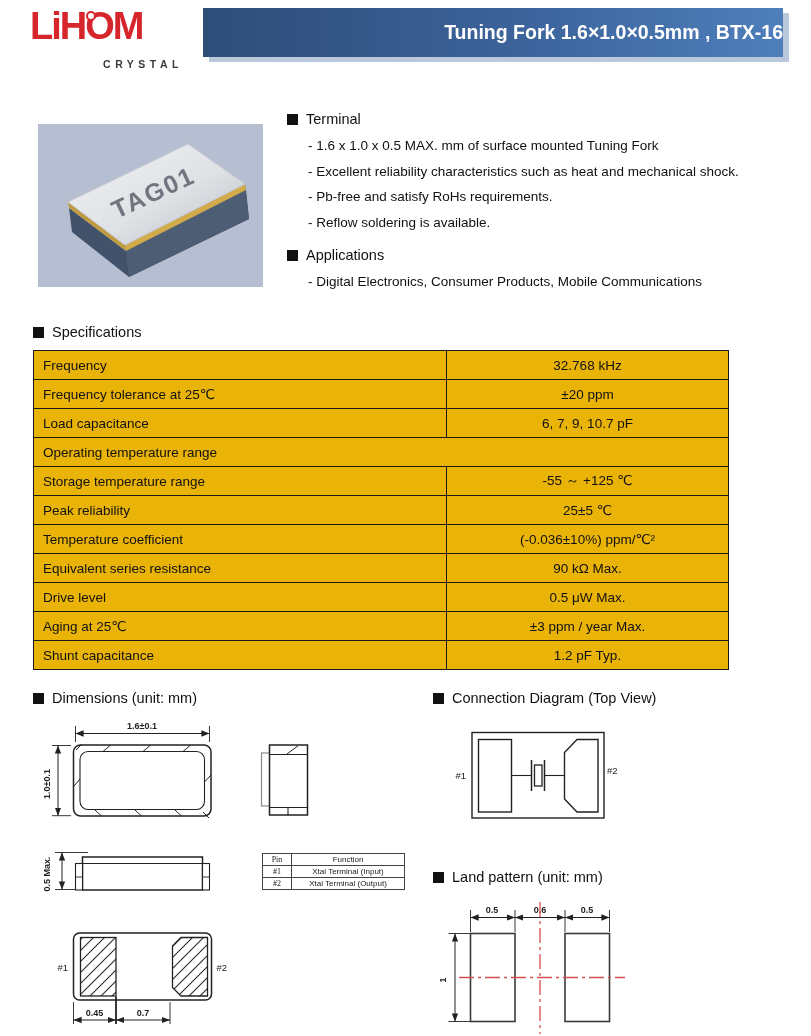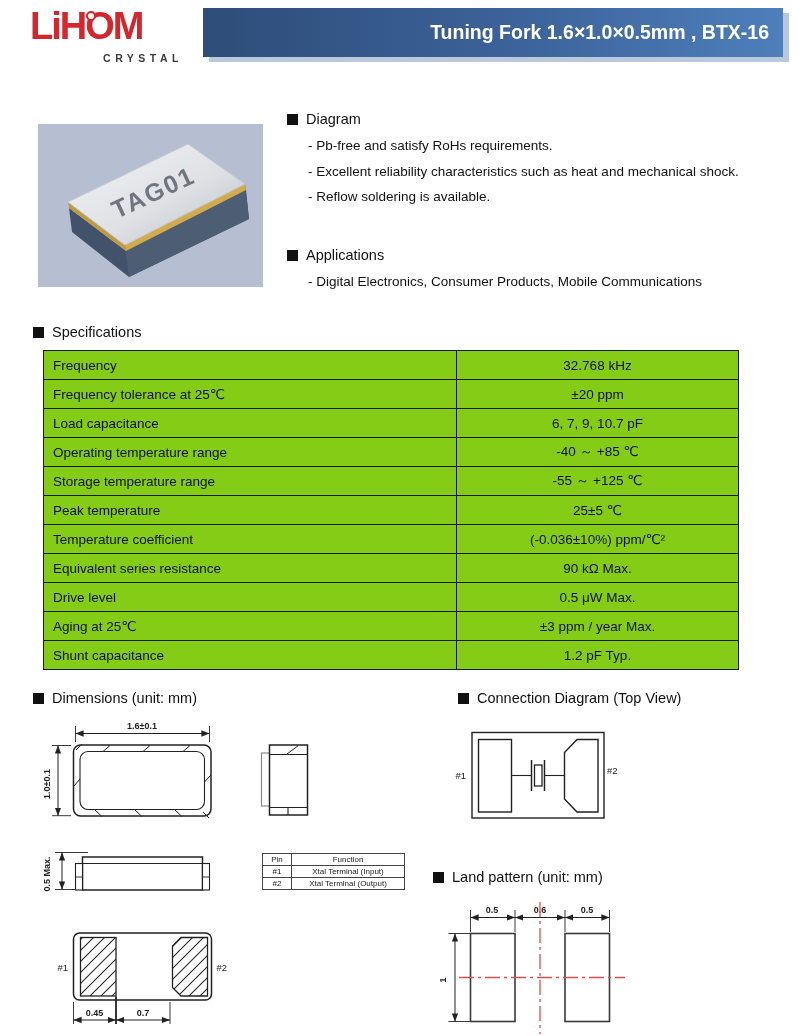"Tuning Fork 1.6×1.0×0.5mm , BTX-16" .banner { padding-right: 14px -> none }
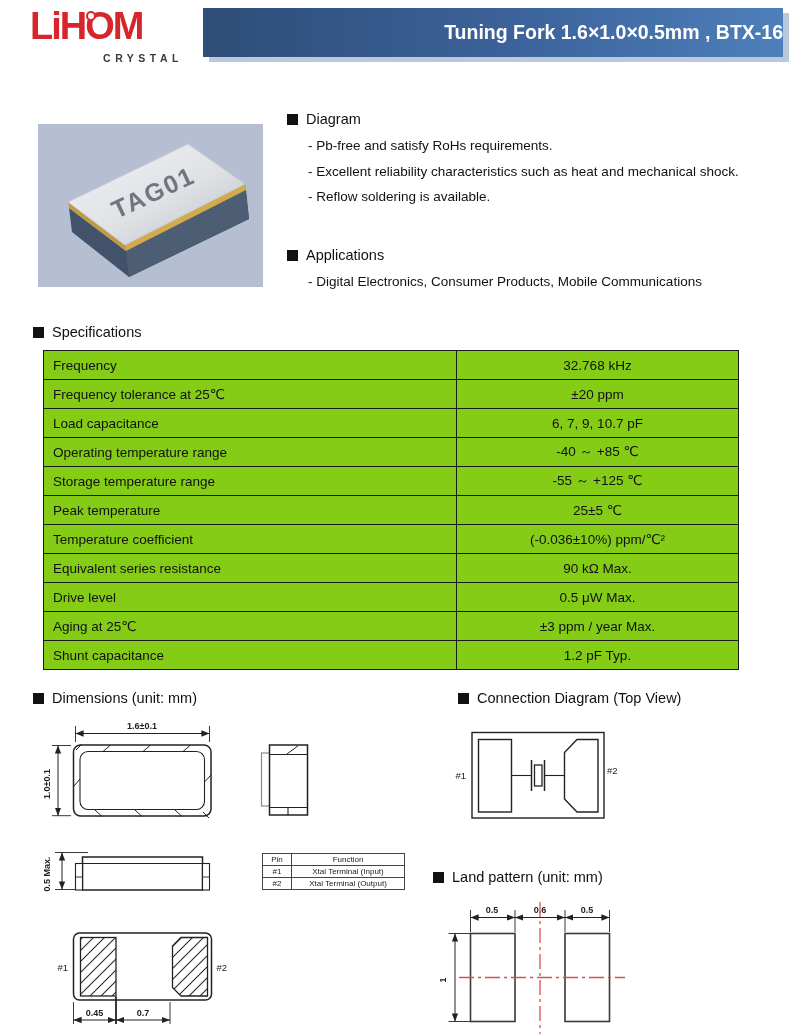"CRYSTAL" .logo-sub { margin-top: 7px -> 13px }
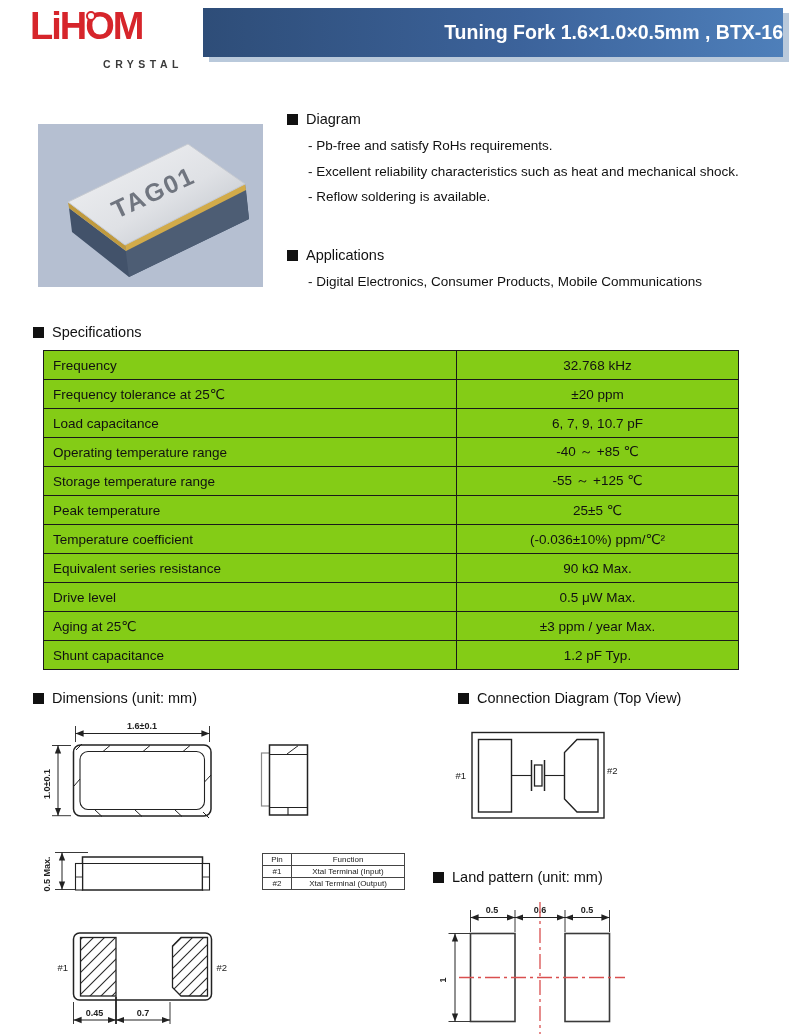"Diagram" span { text: Diagram -> Terminal }
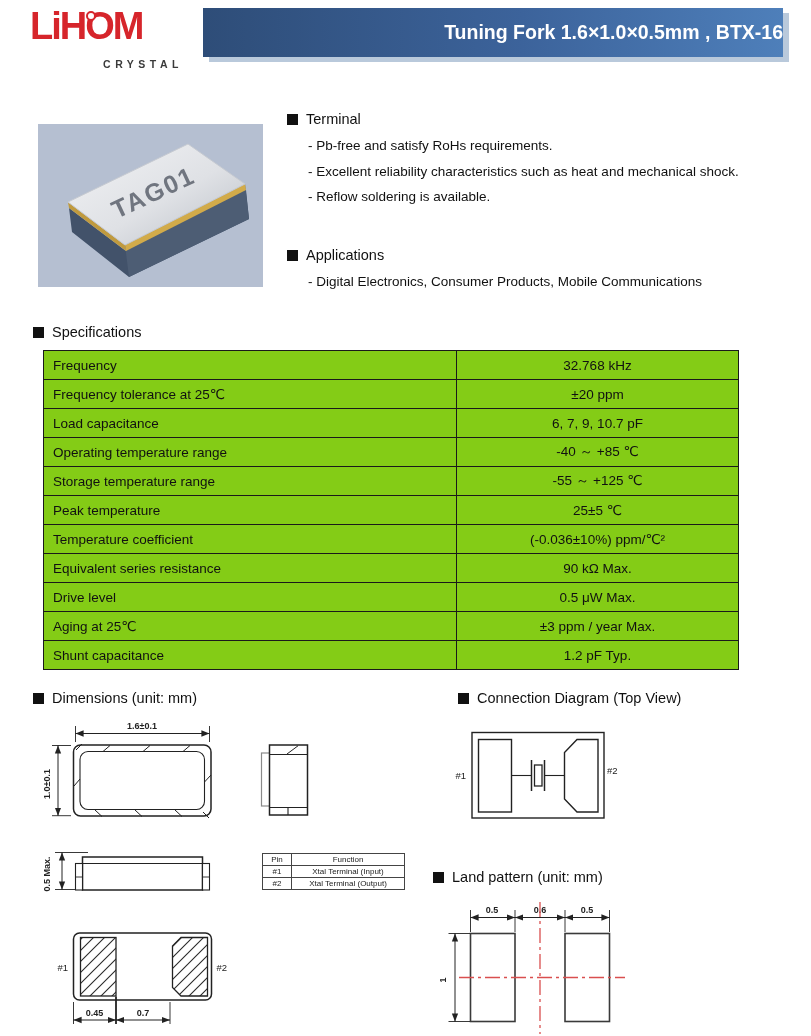"- 1.6 x 1.0 x" div { html: none -> <div>- 1.6 x 1.0 x 0.5 MAX. mm of surface mounted Tuning Fork</div> }
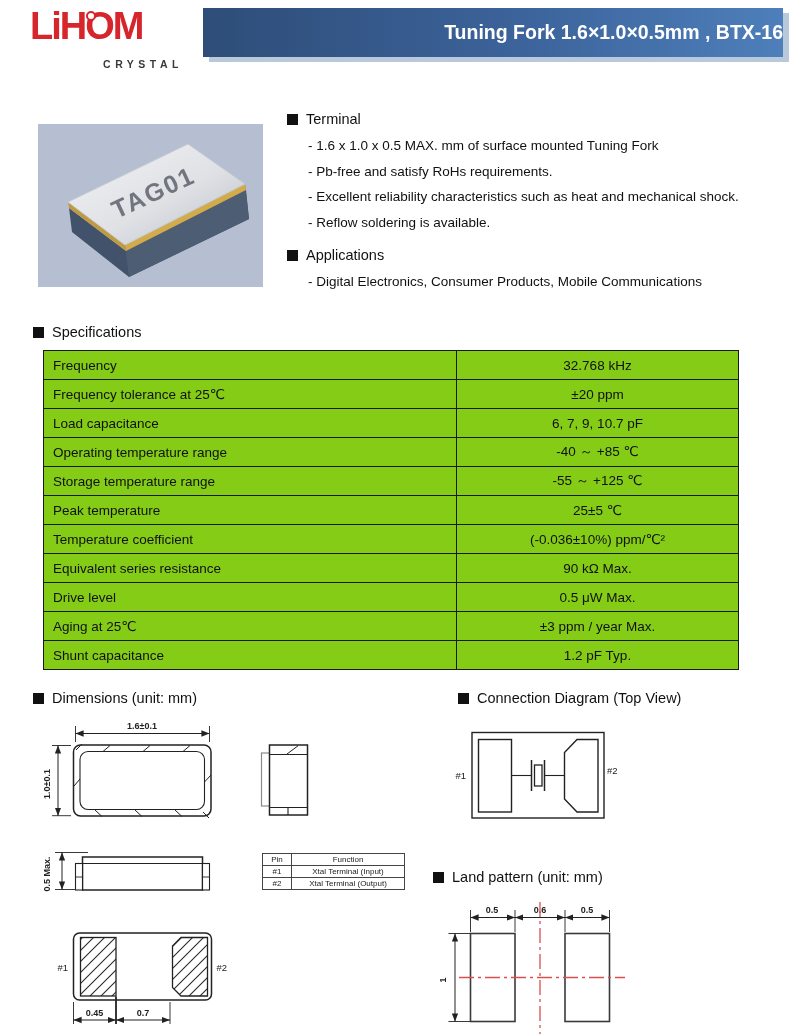"- Pb-free and satisfy RoHs" div { order: before "- Excellent reliability characteristics" -> after "- Excellent reliability characteristics" }
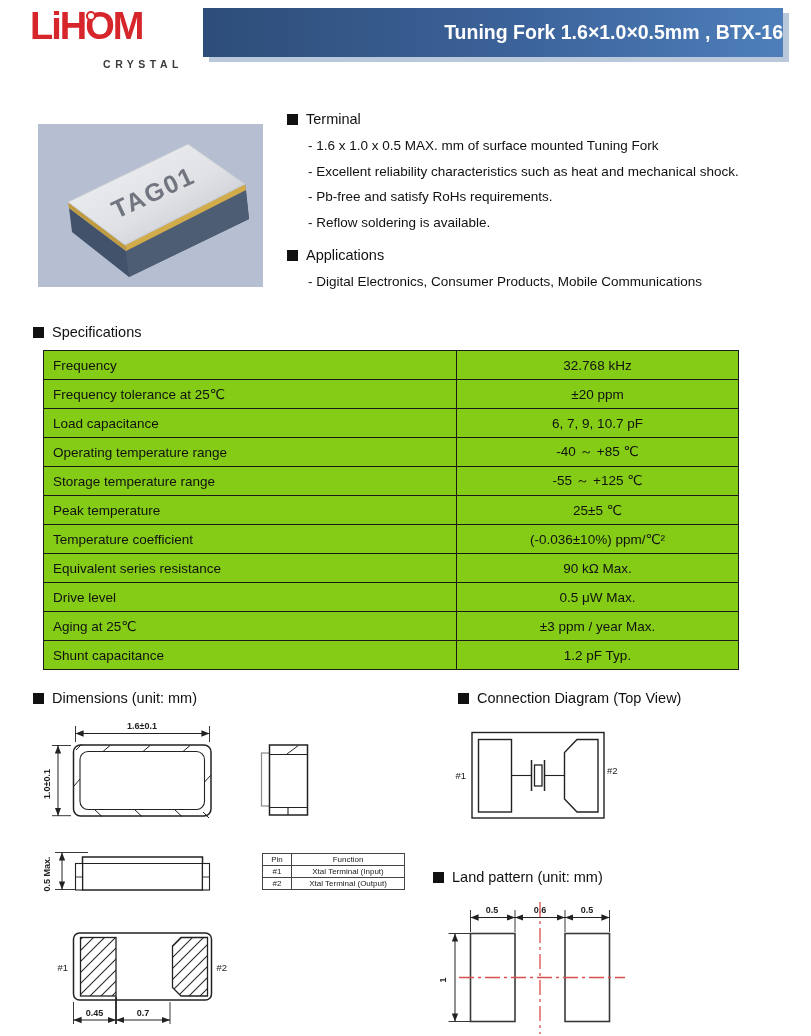"Frequency" .spec-table { background: #84cc16 -> #eab308; margin-left: 10px -> none }
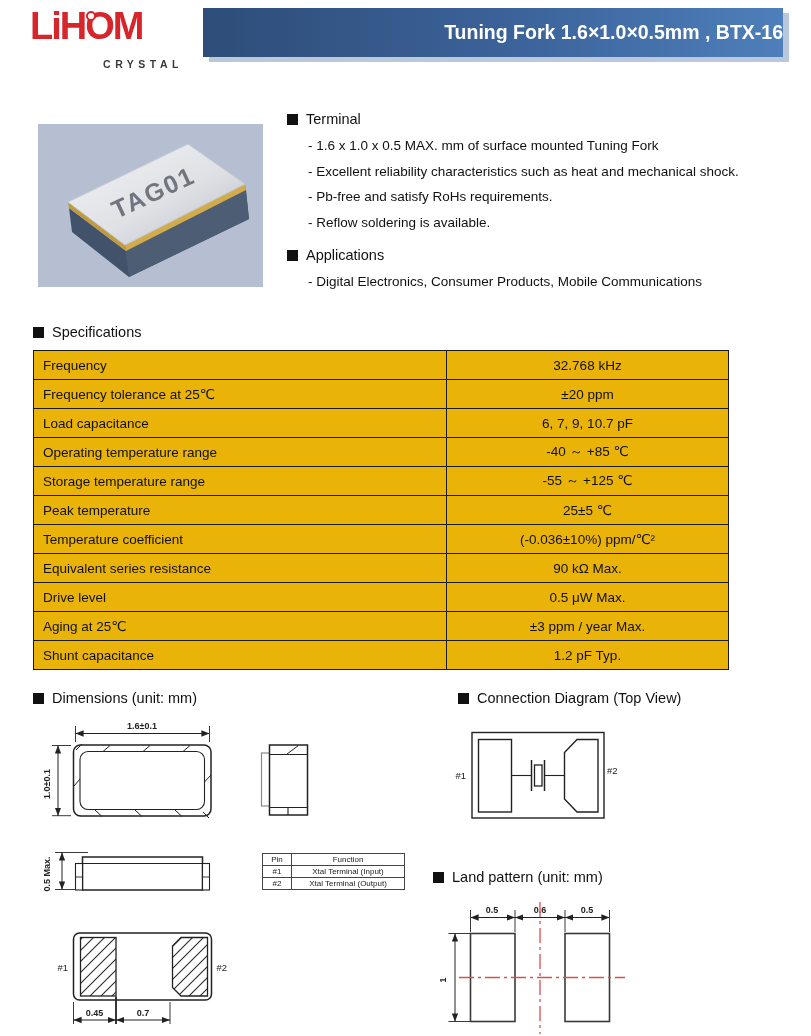"-40 ～ +85 ℃" div.spec-value { html: <div>-40 ～ +85 ℃</div> -> none }
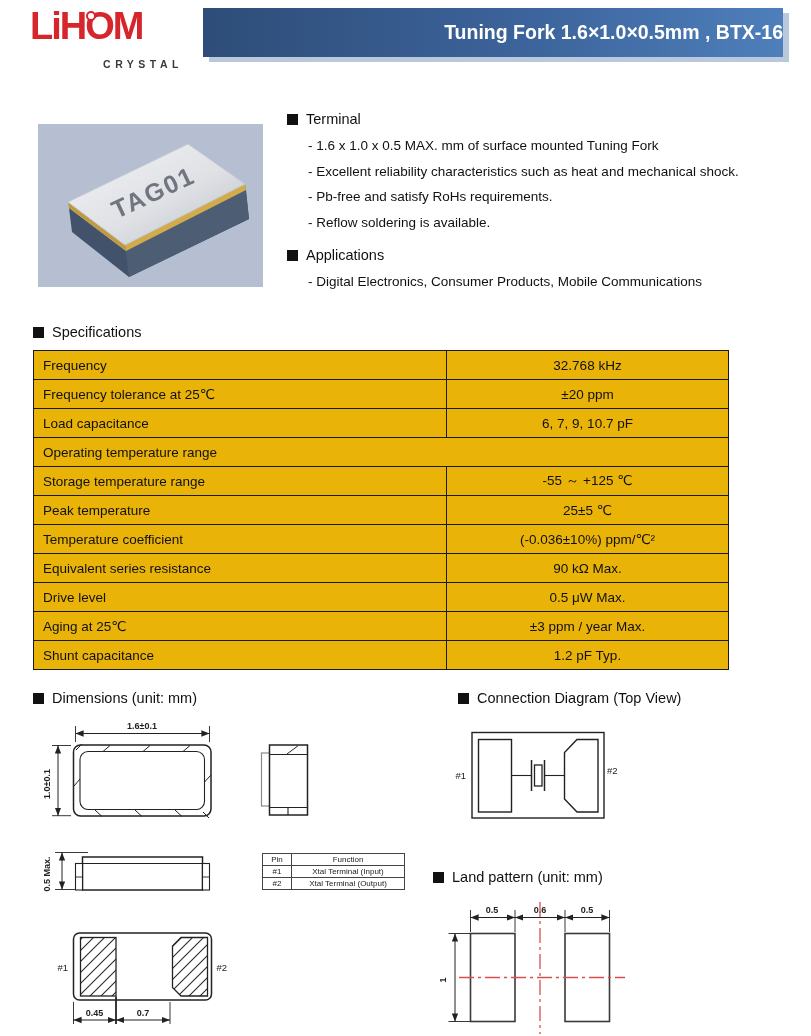"Peak temperature" div.spec-label { text: temperature -> reliability }
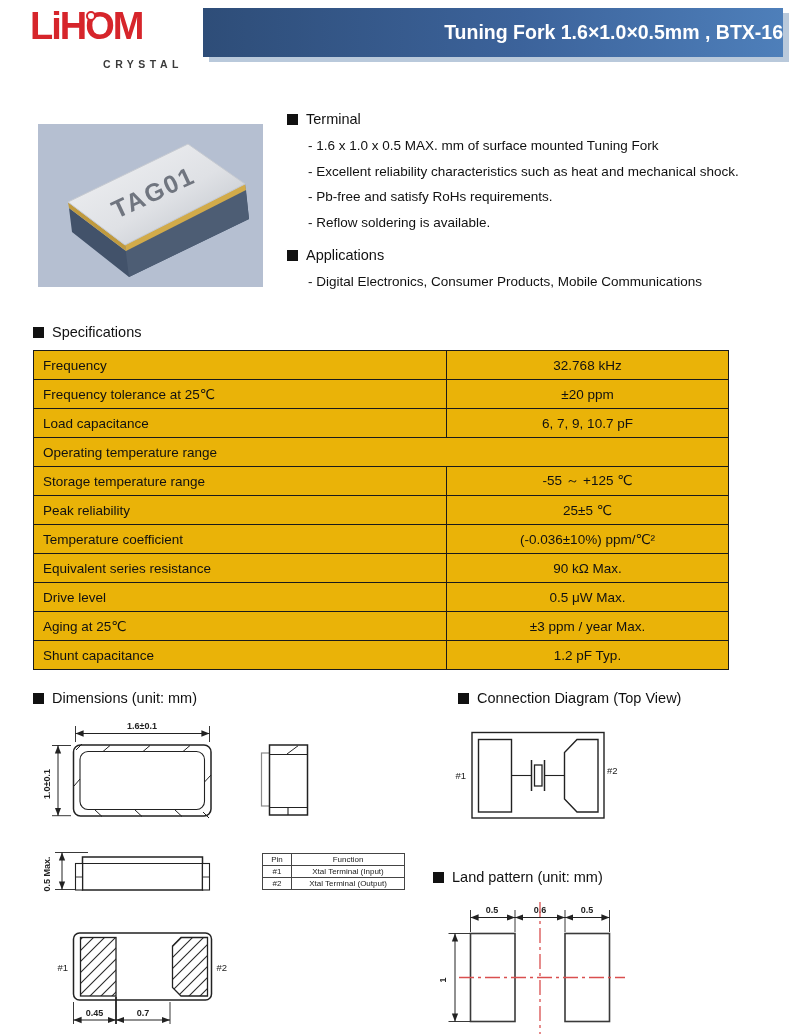"Connection Diagram (Top View)" div.sec { left: 458px -> 433px }
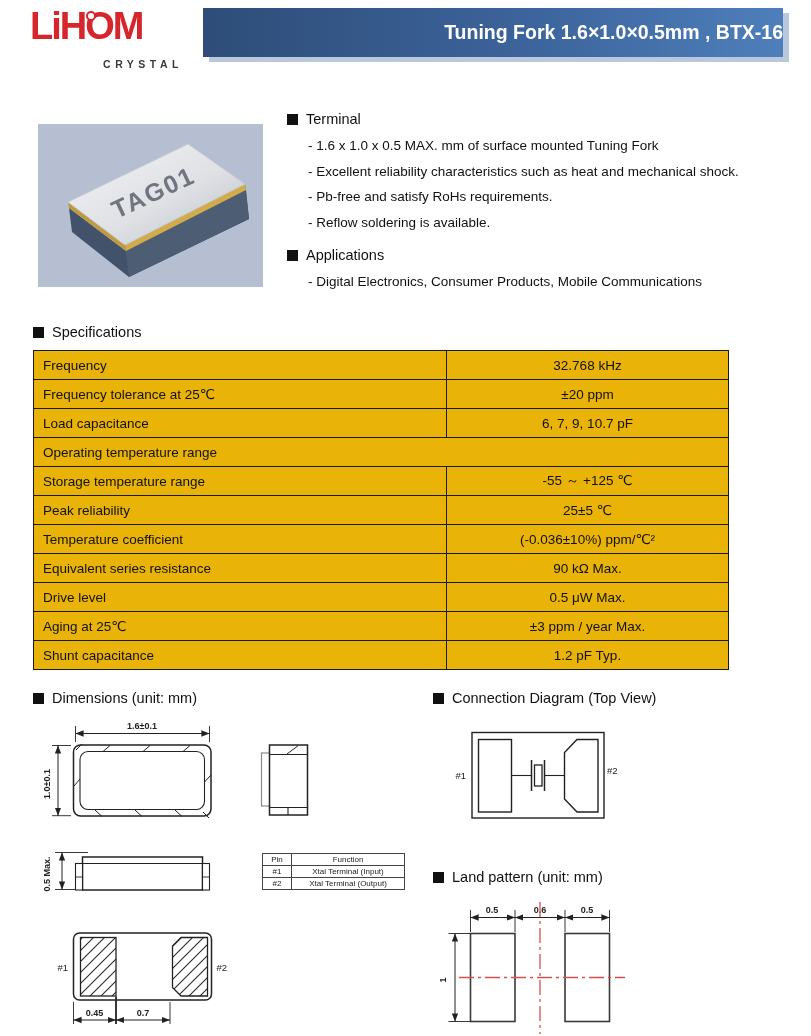"Pin" .pin-table .c-pin { font-family: none -> Liberation Serif, serif }
